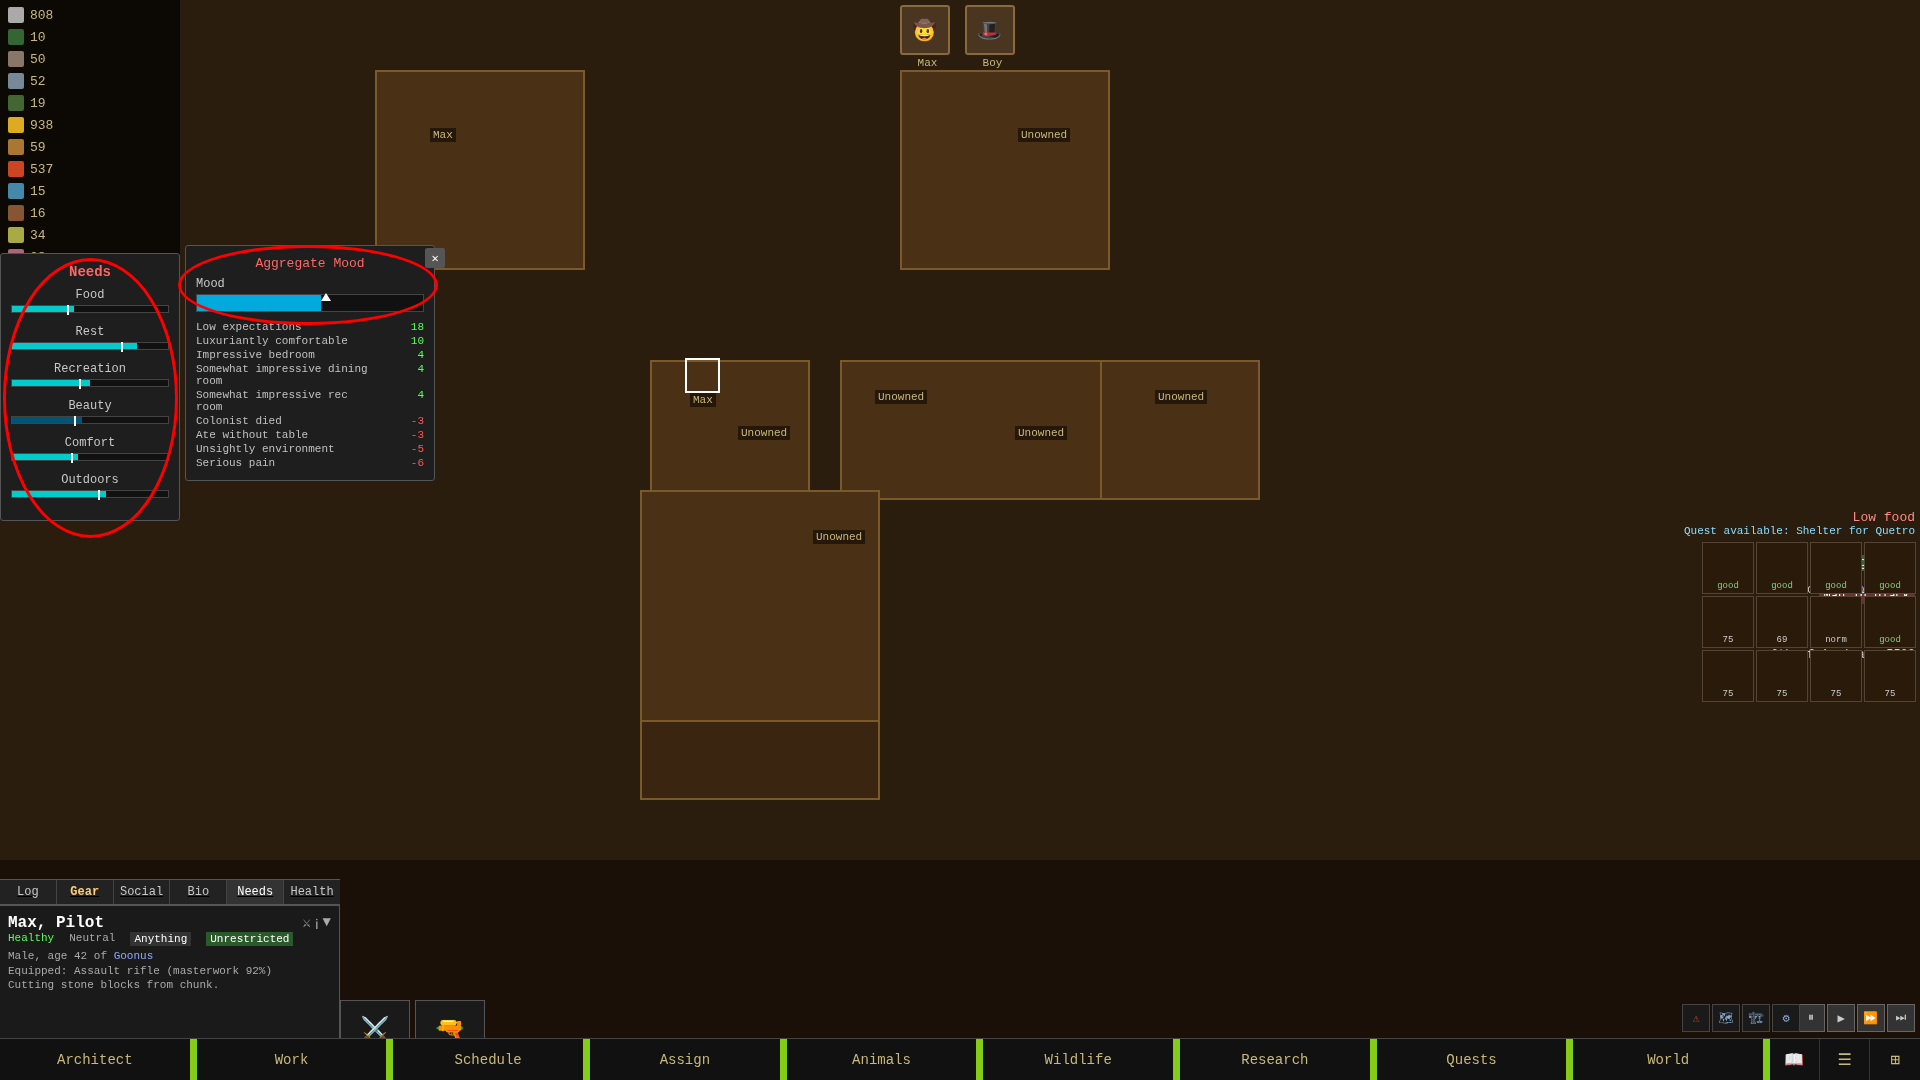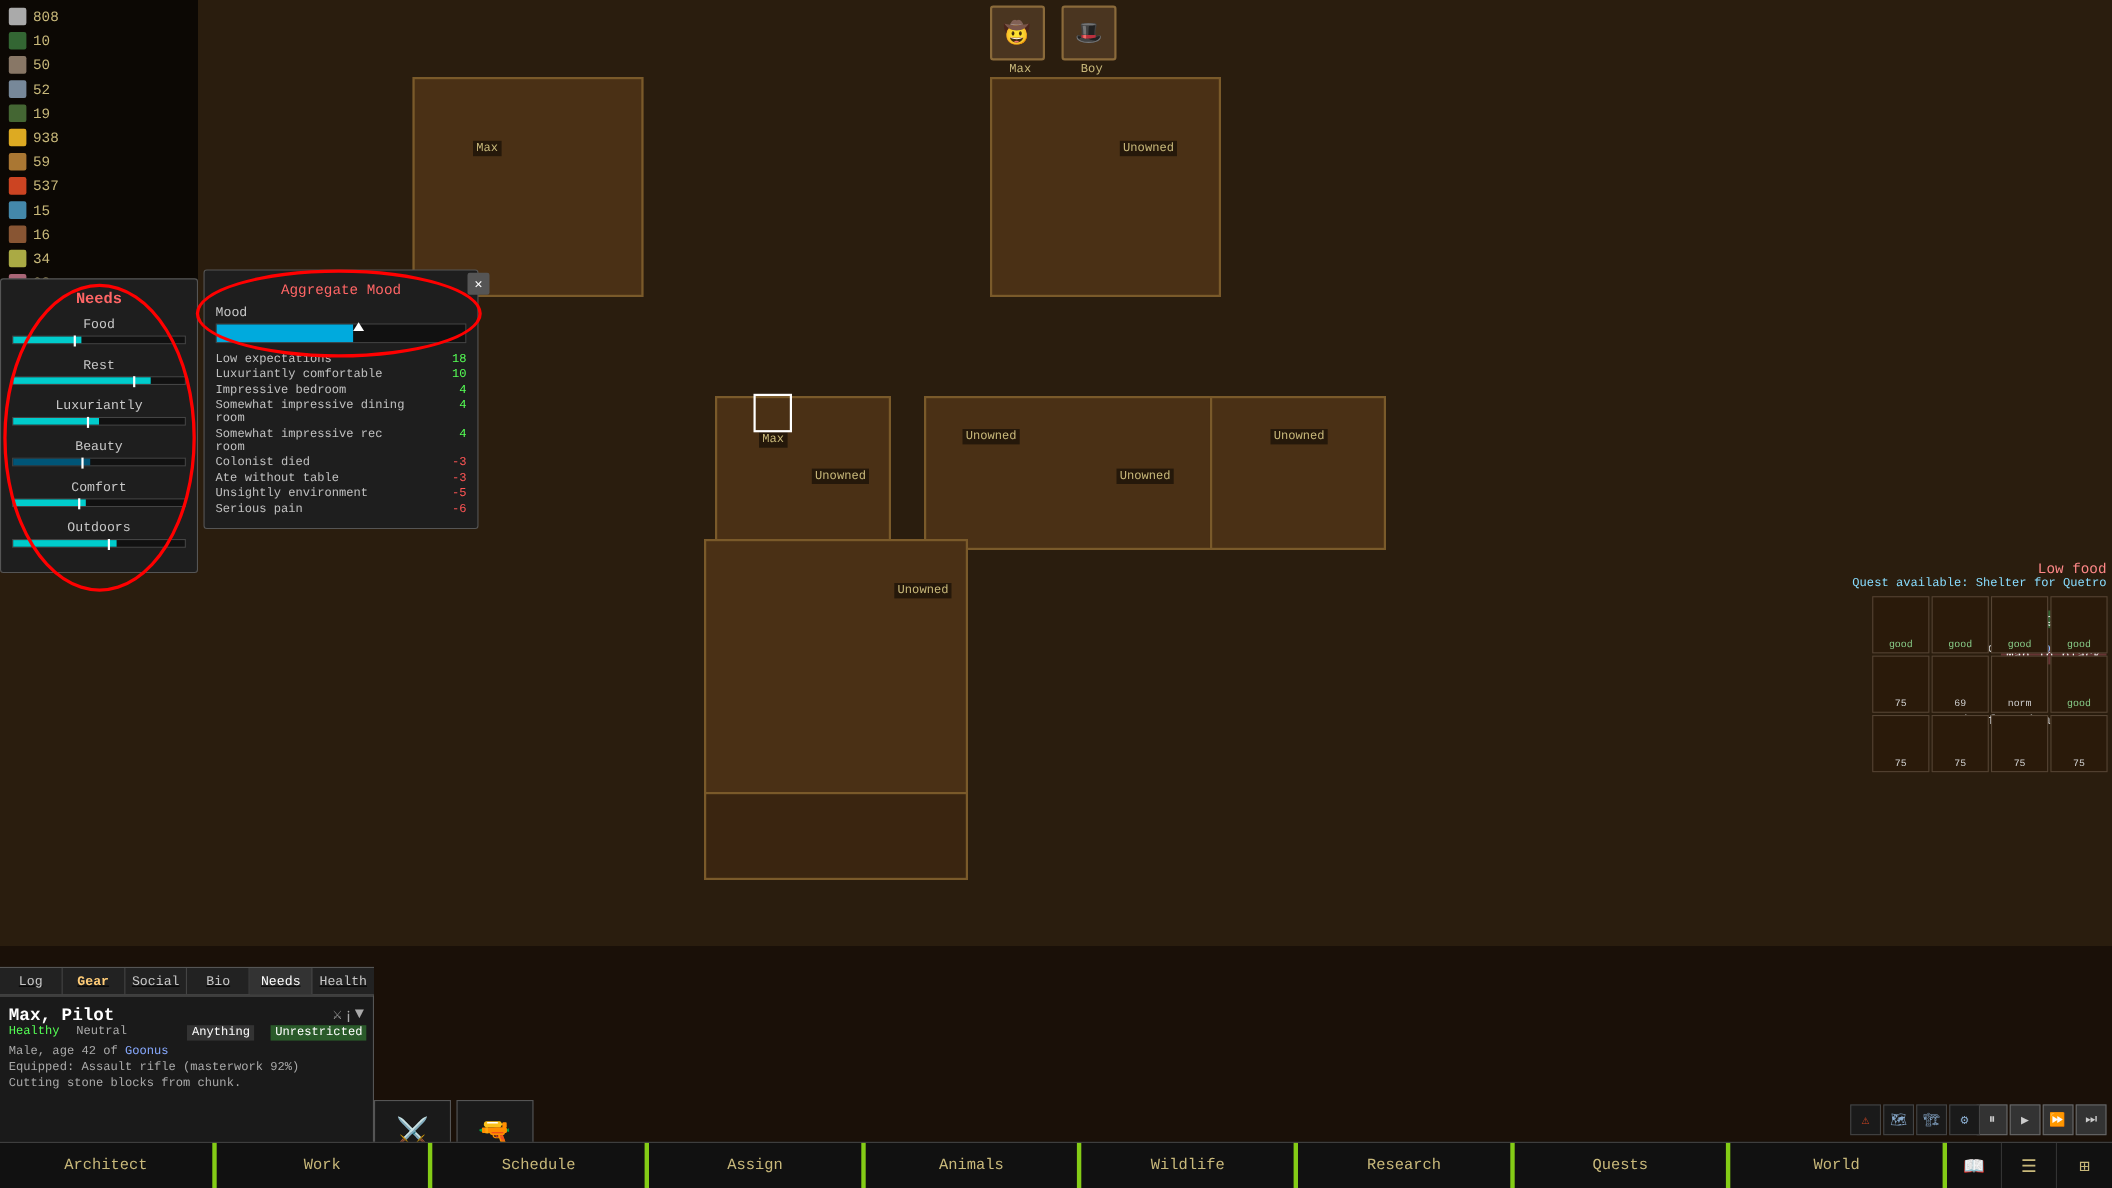"Luxuriantly" div.need-label { text: Luxuriantly -> Recreation }
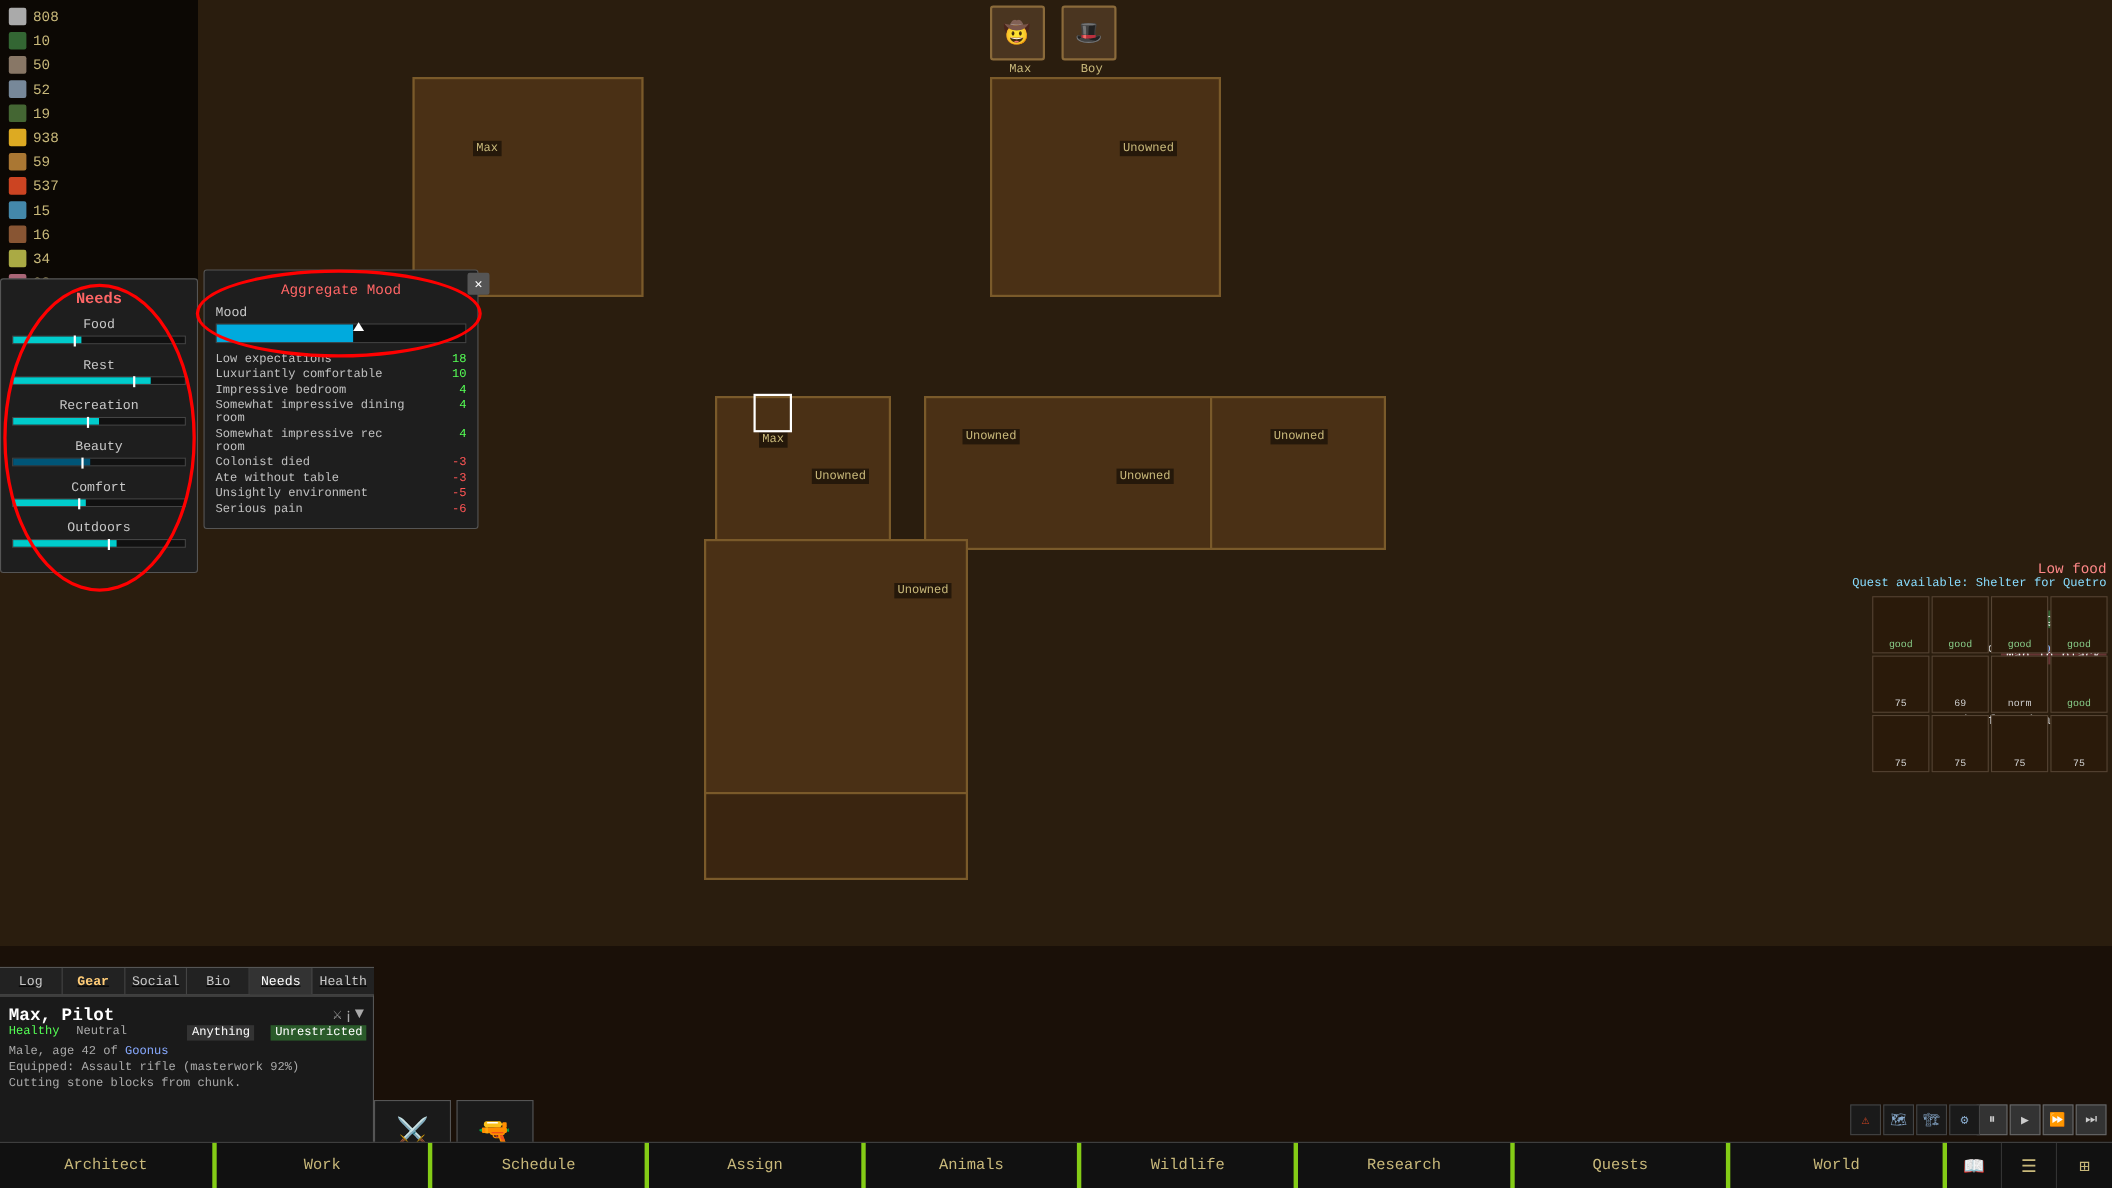"Anything" .status-anything { margin-left: 40px -> none }
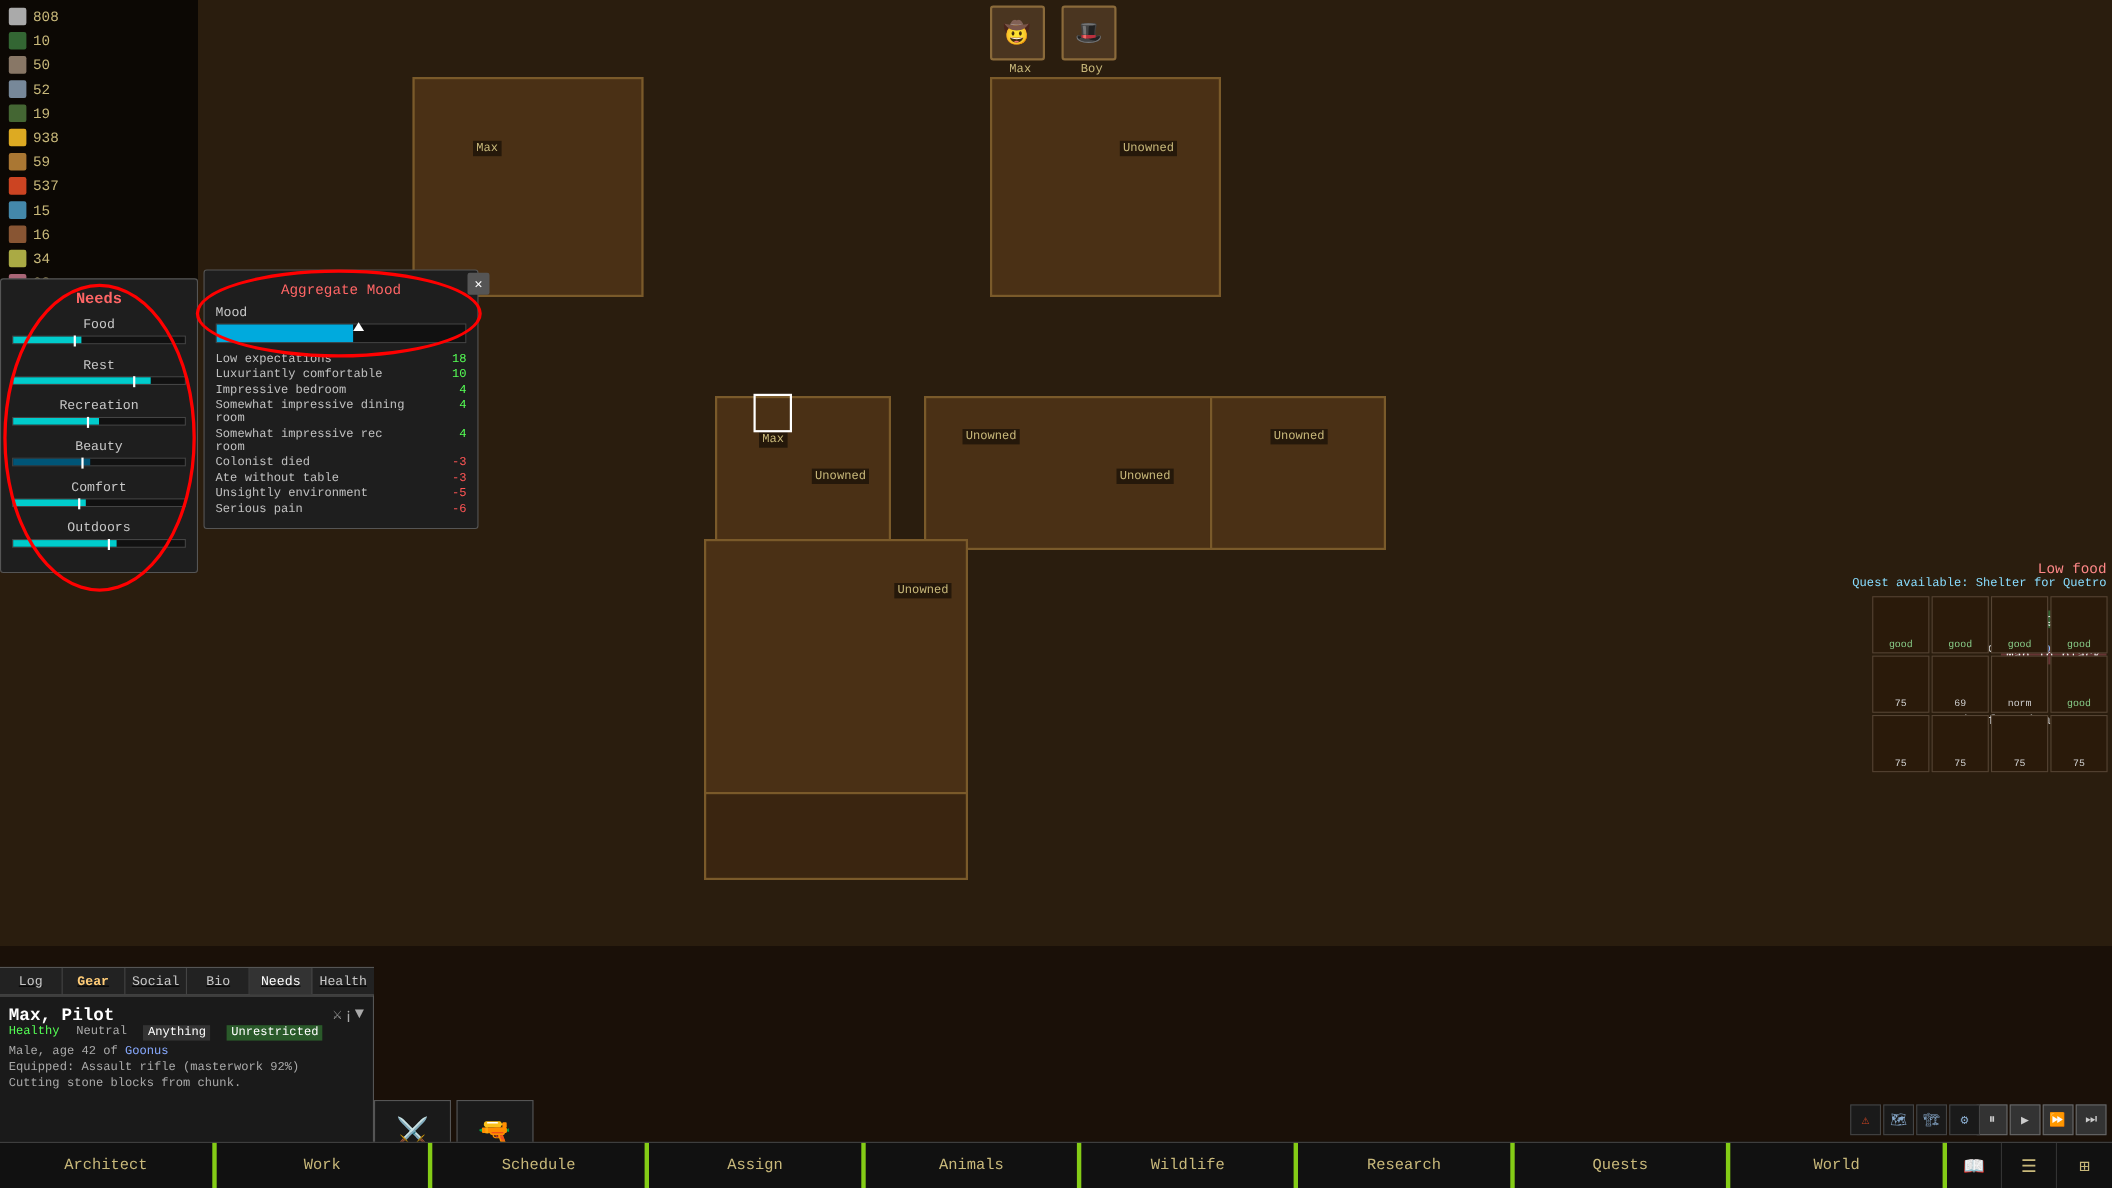"Architect" .taskbar-btn { border-right: 4px solid #84cc16 -> 7px solid #84cc16 }
